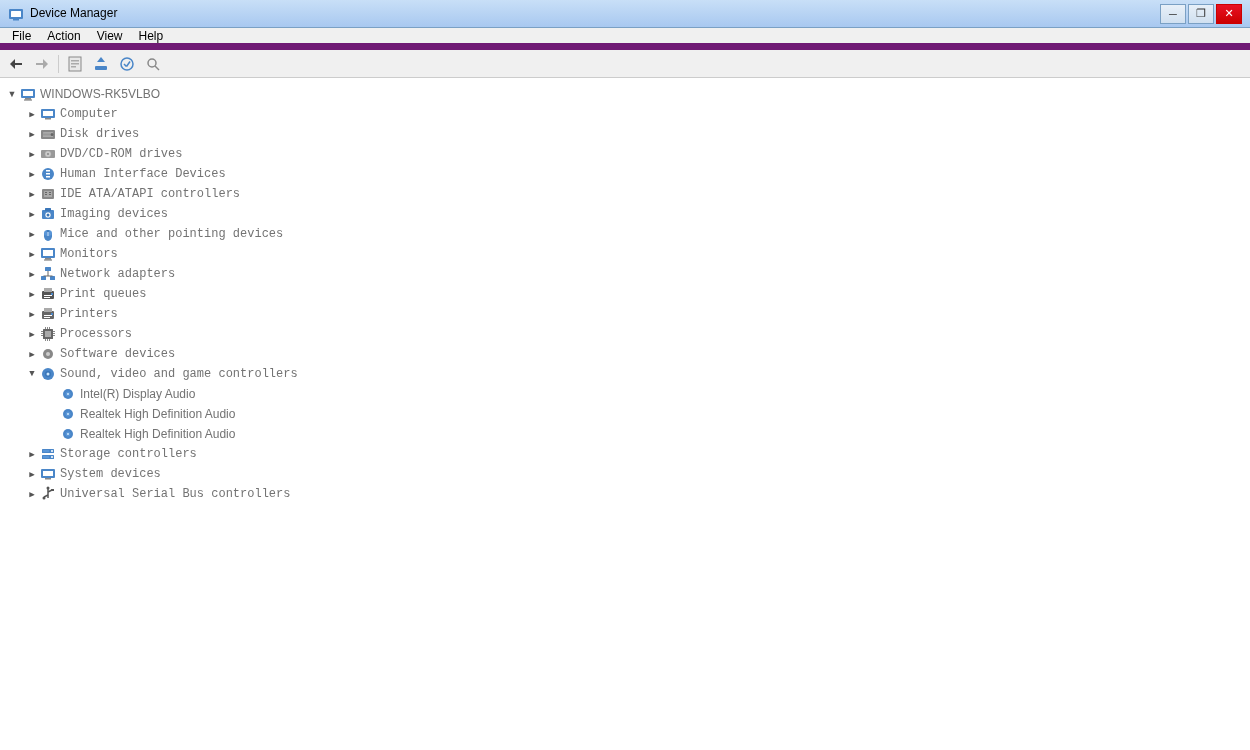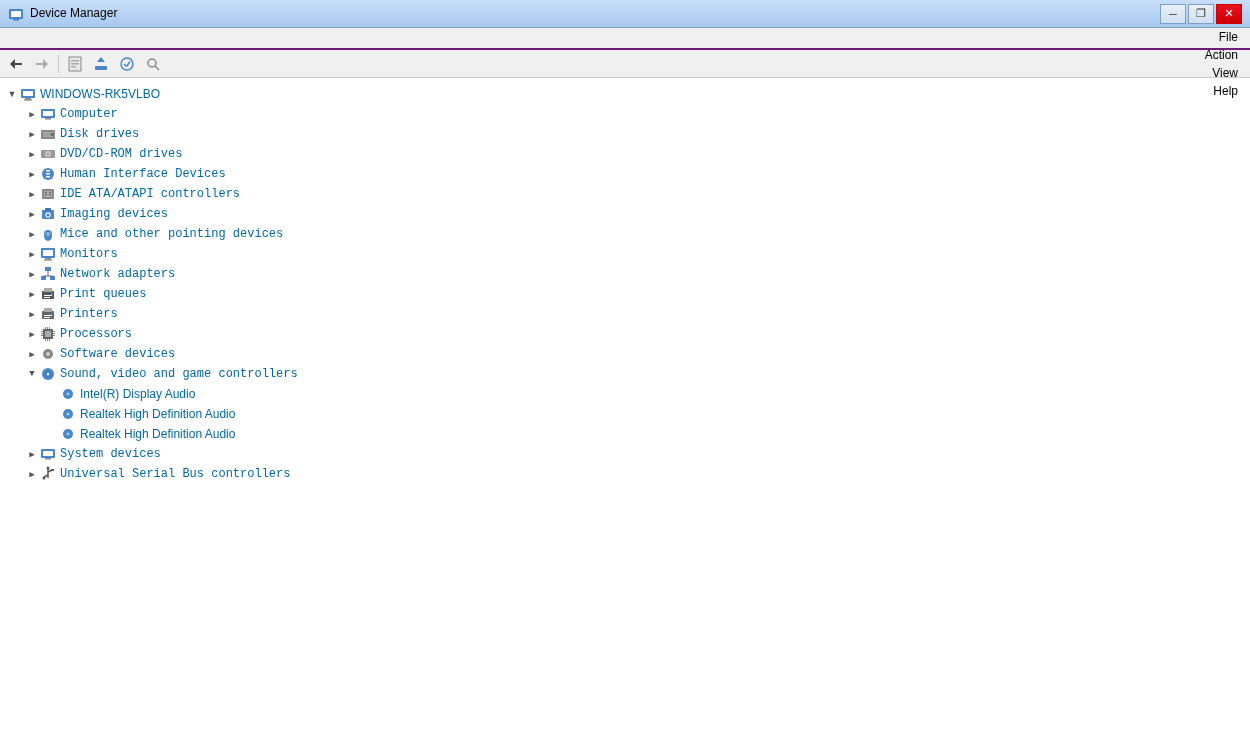"File" .menu-bar { align-items: flex-end -> center; border-bottom: 2px solid #701a75 -> 7px solid #701a75; flex-direction: column -> none }
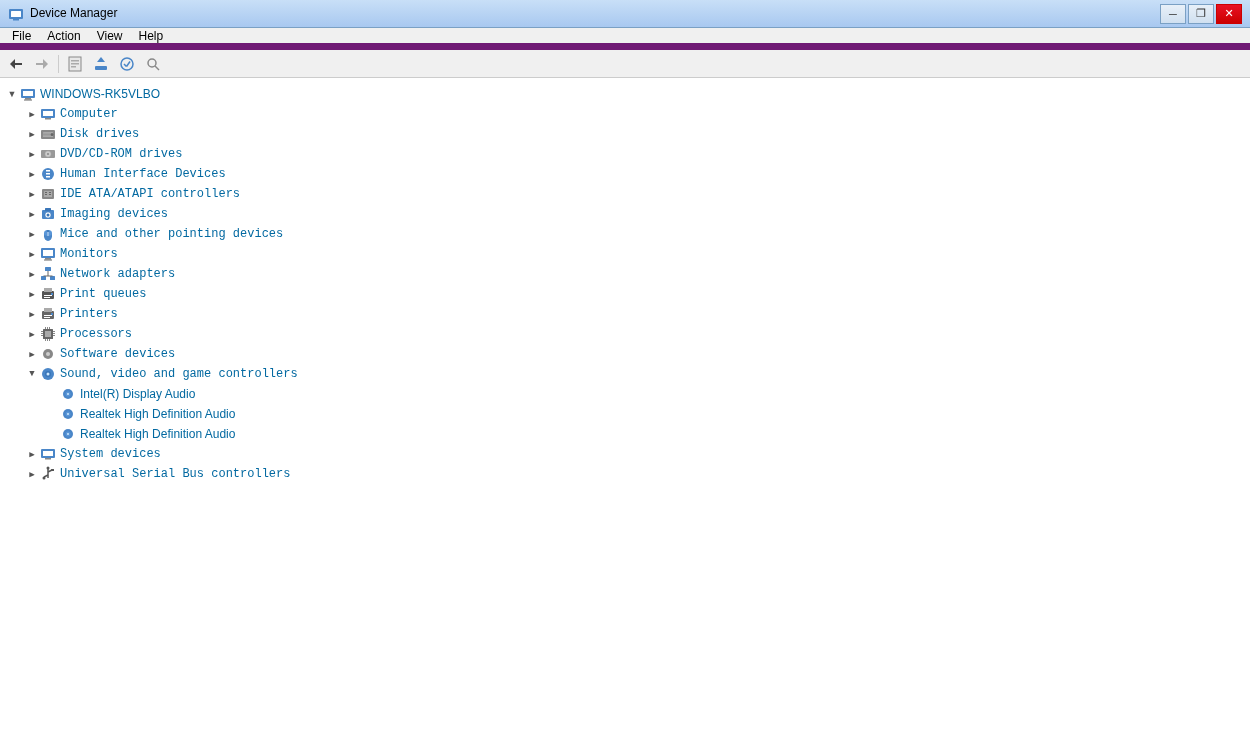"WINDOWS-RK5VLBO" .tree-item { color: #0369a1 -> #737373 }
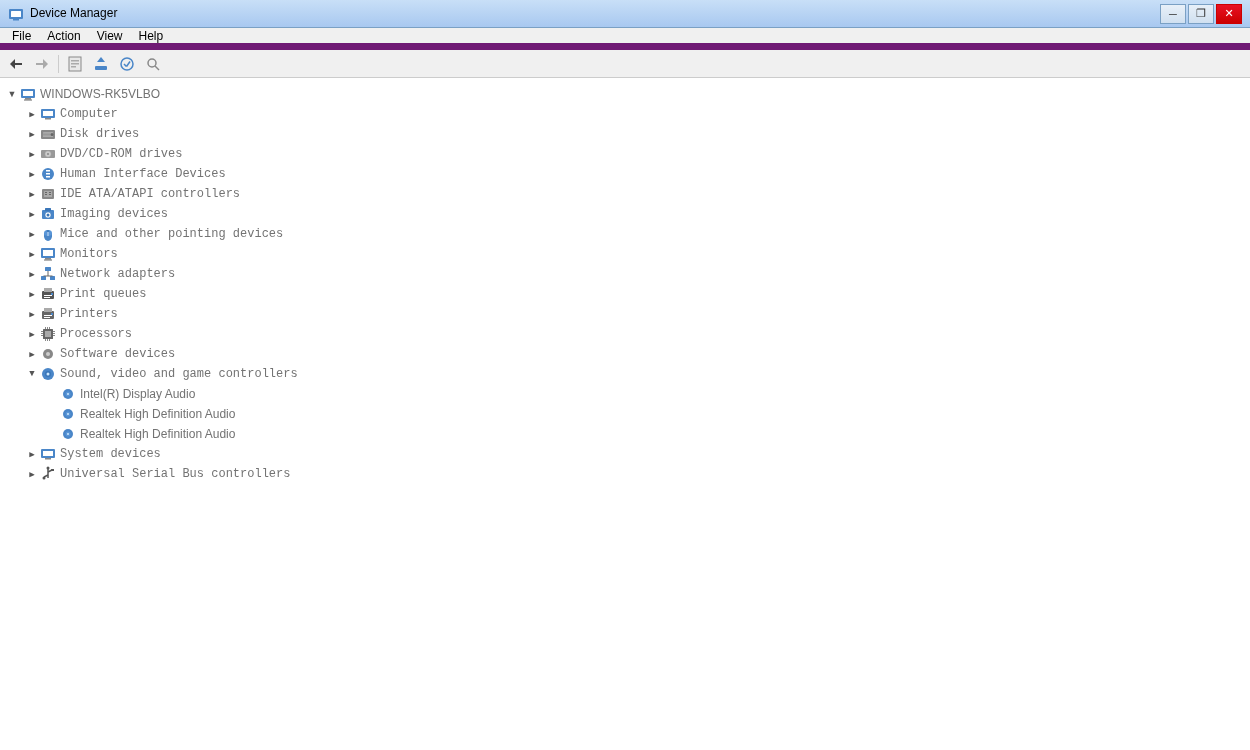"Storage controllers" div.tree-item { html: none -> <div> <span></span> <span> <svg> <rect></rect> <rect></rect> <circle></circle> <circle></circle> <rect></rect> <rect></rect> </svg> </span> <span>Storage controllers</span> </div> }
